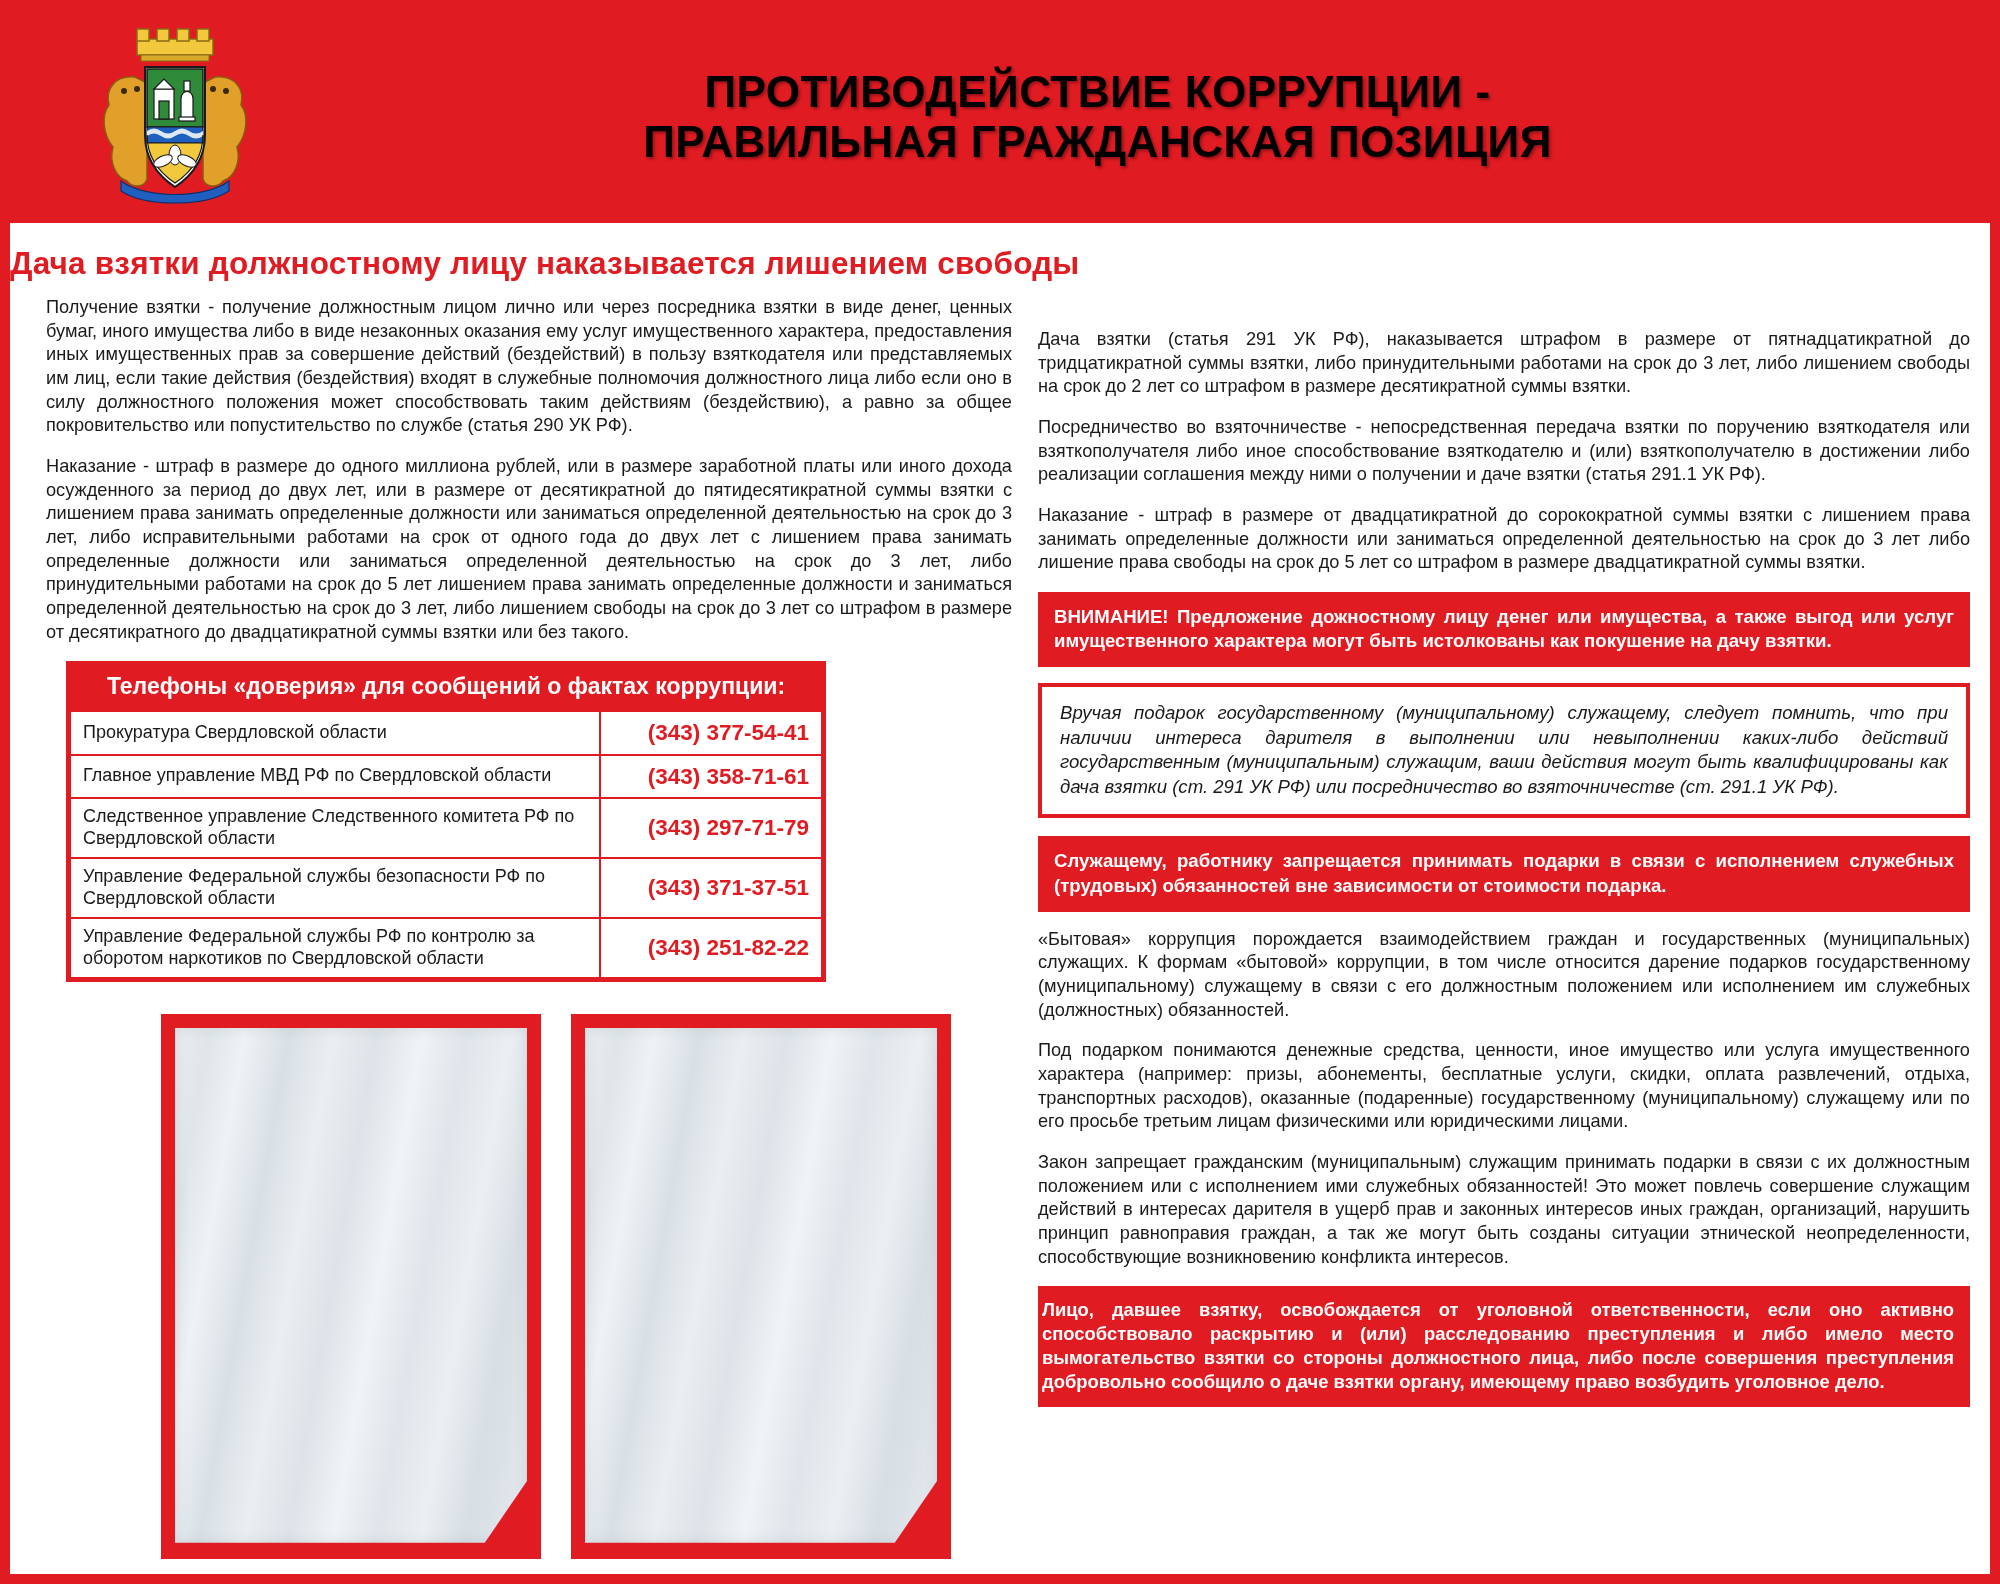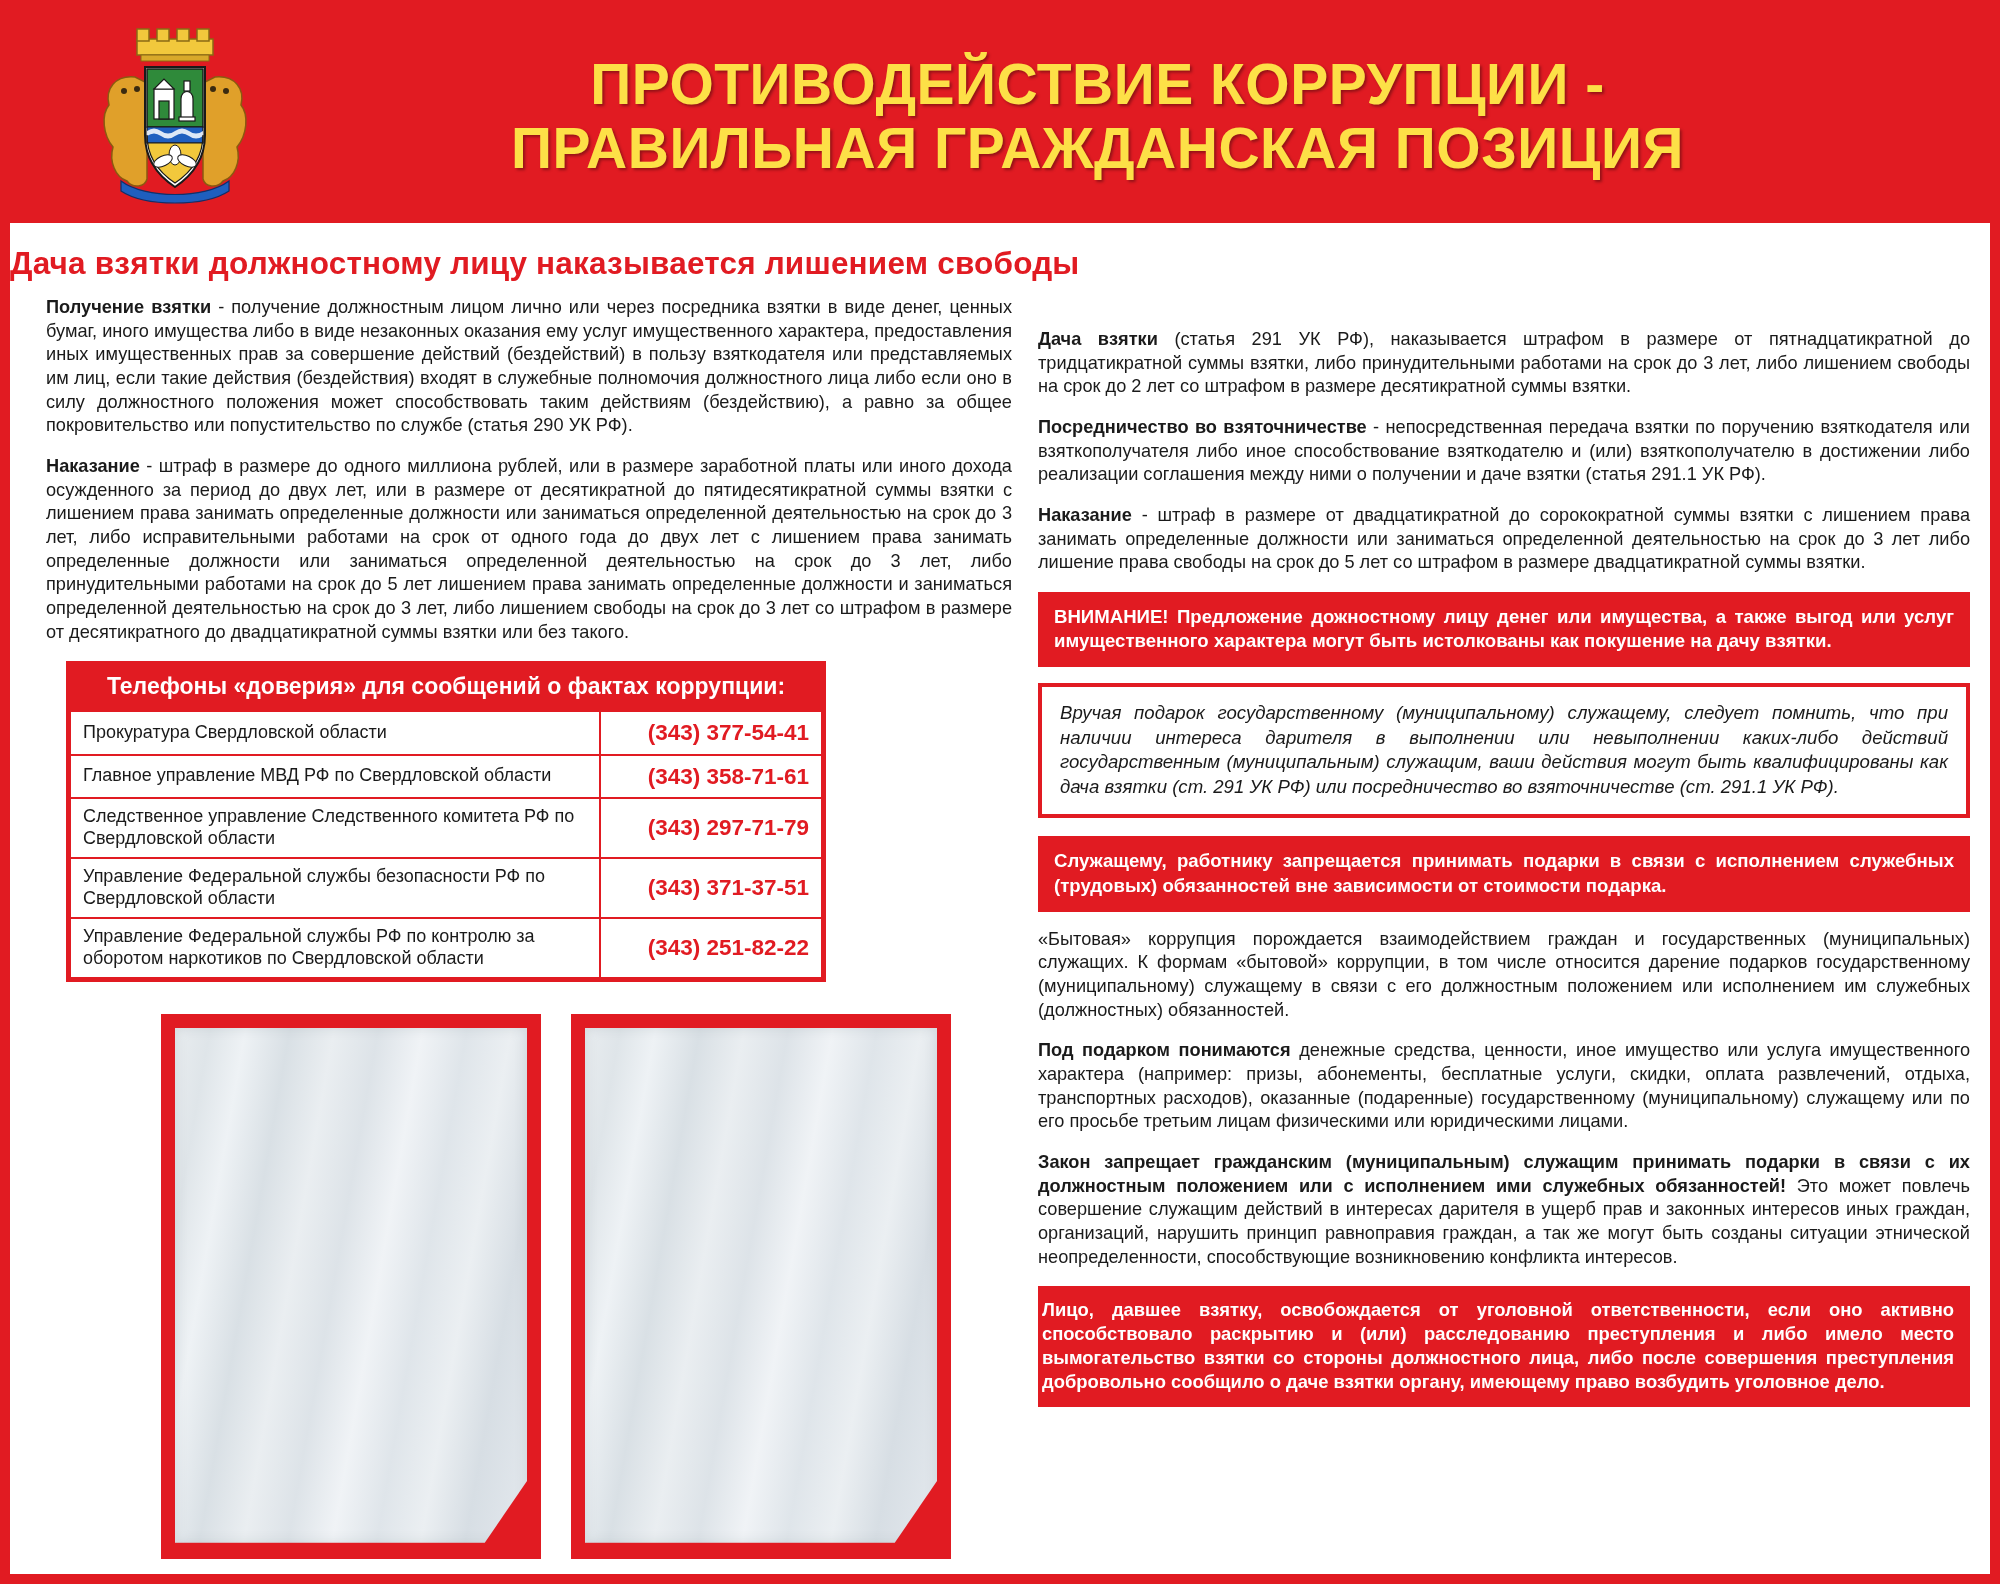"ПРОТИВОДЕЙСТВИЕ КОРРУПЦИИ -" .header-titles .line { color: #fde047 -> #000000; font-size: 57px -> 44px }
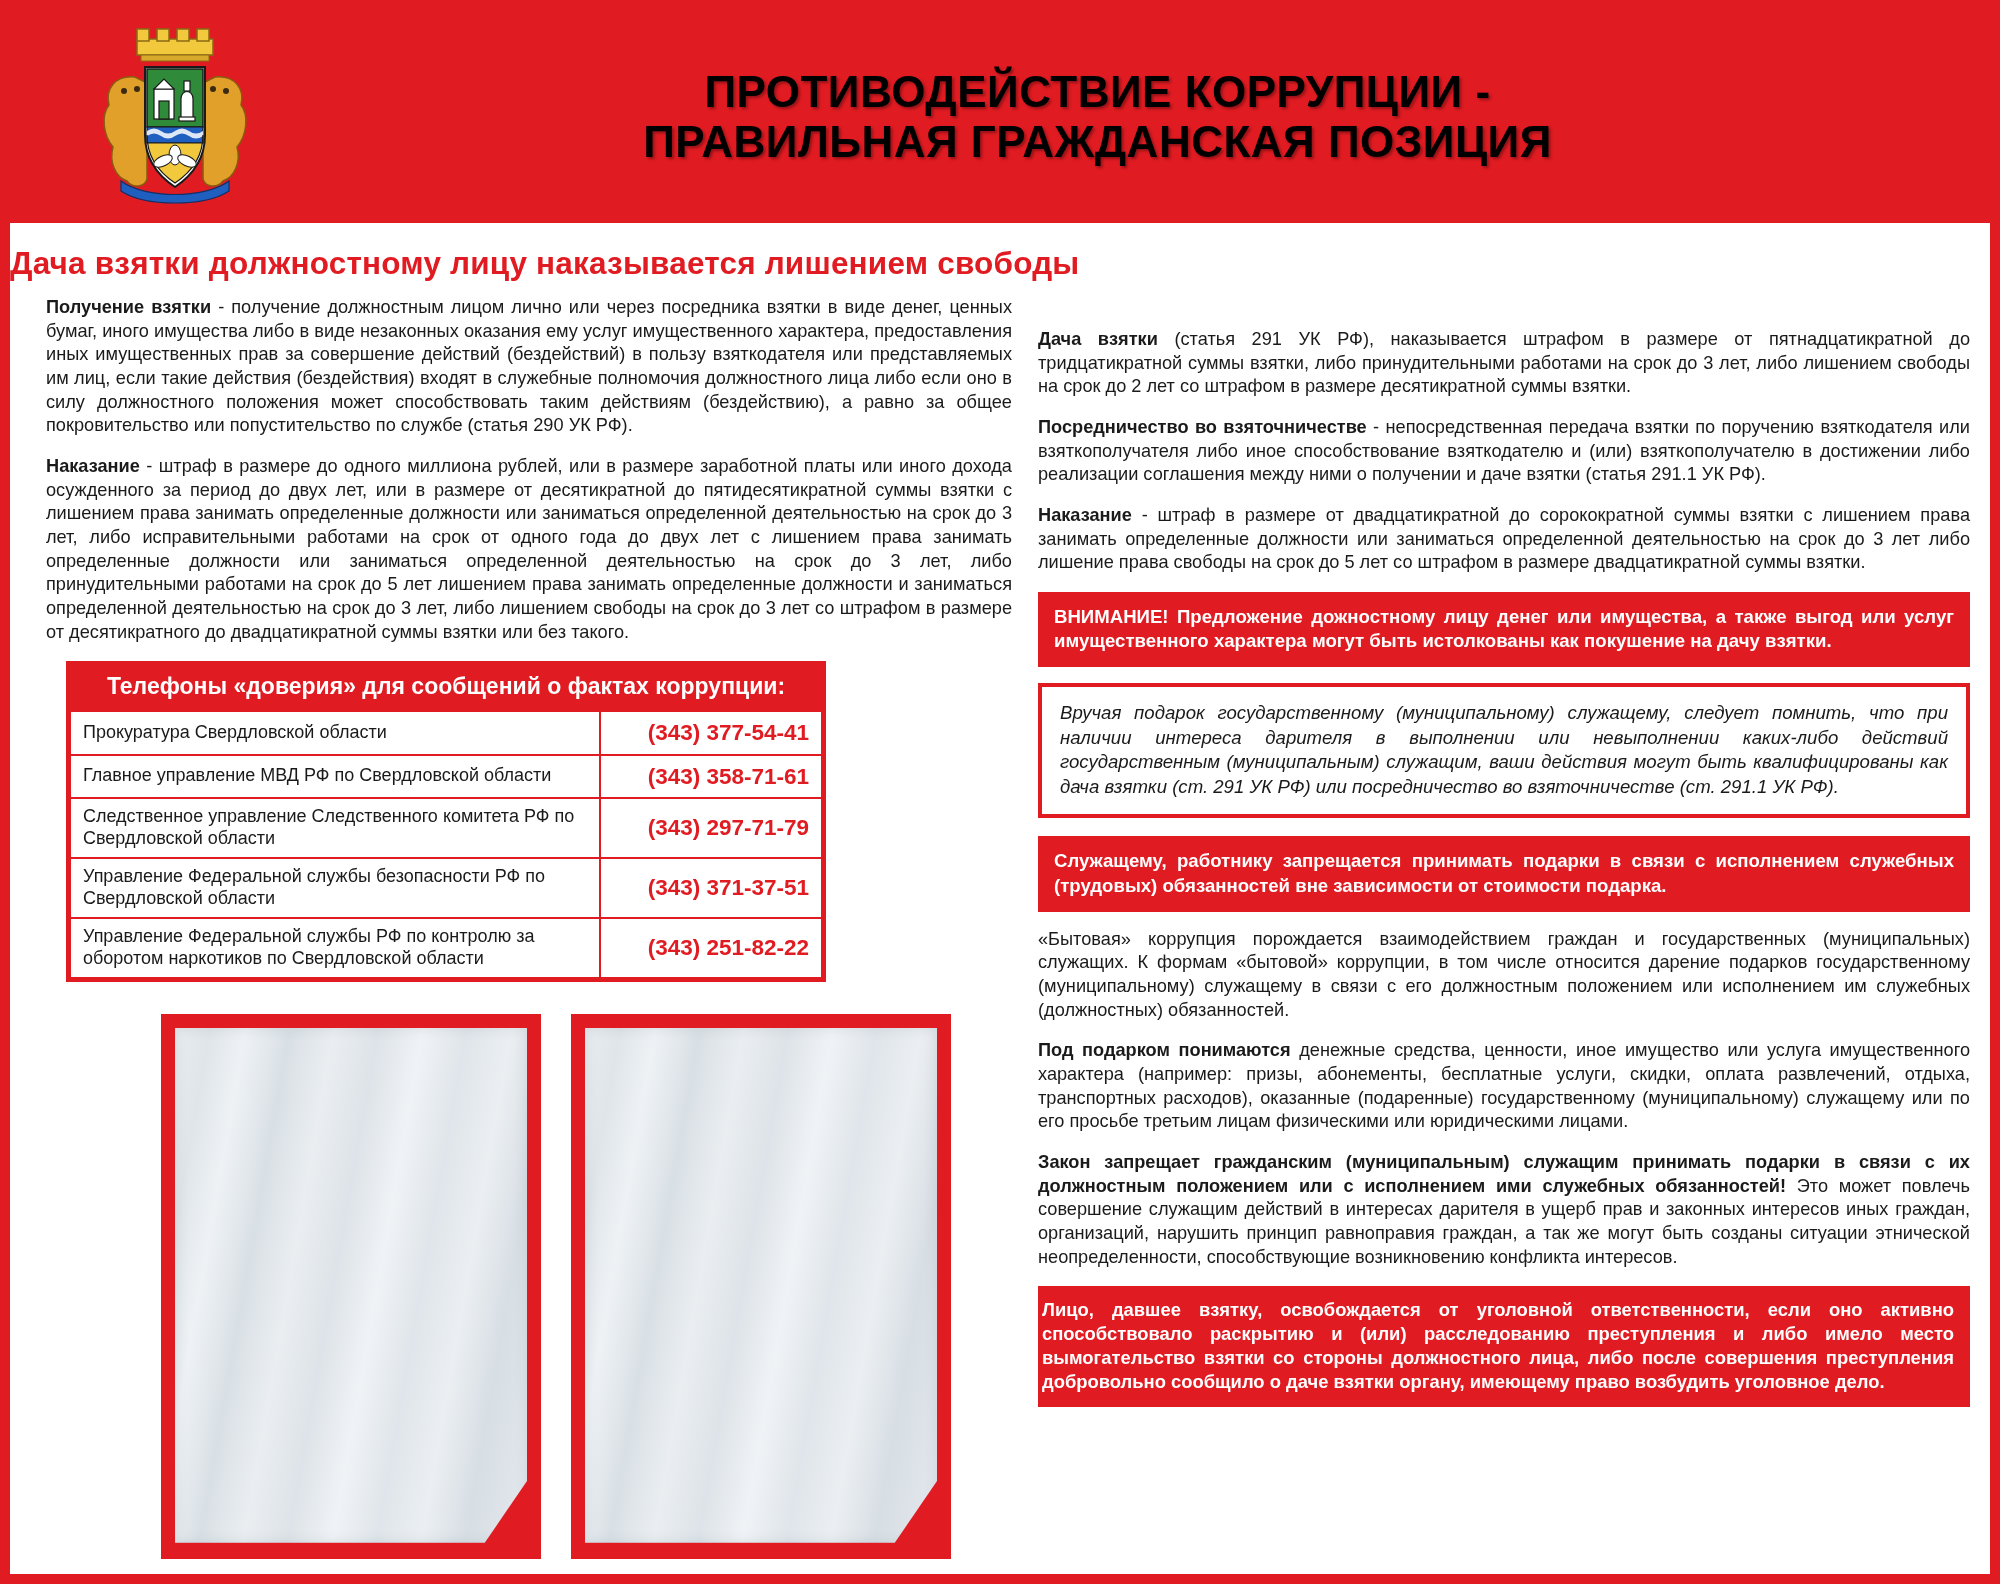"Получение взятки" p.body b { font-weight: bold -> normal }
